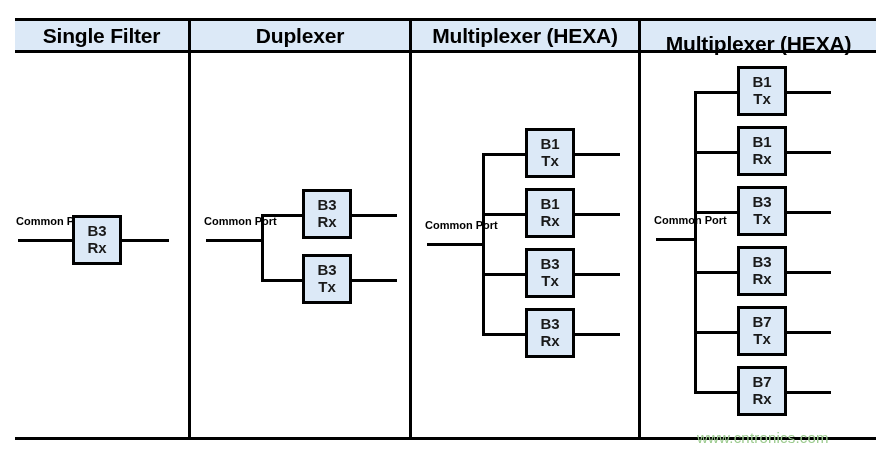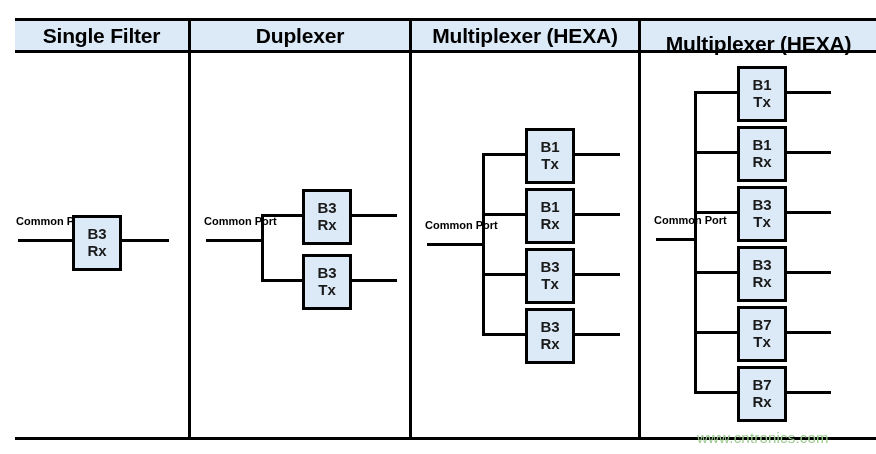"B1" .filter-box { height: 56px -> 50px }
